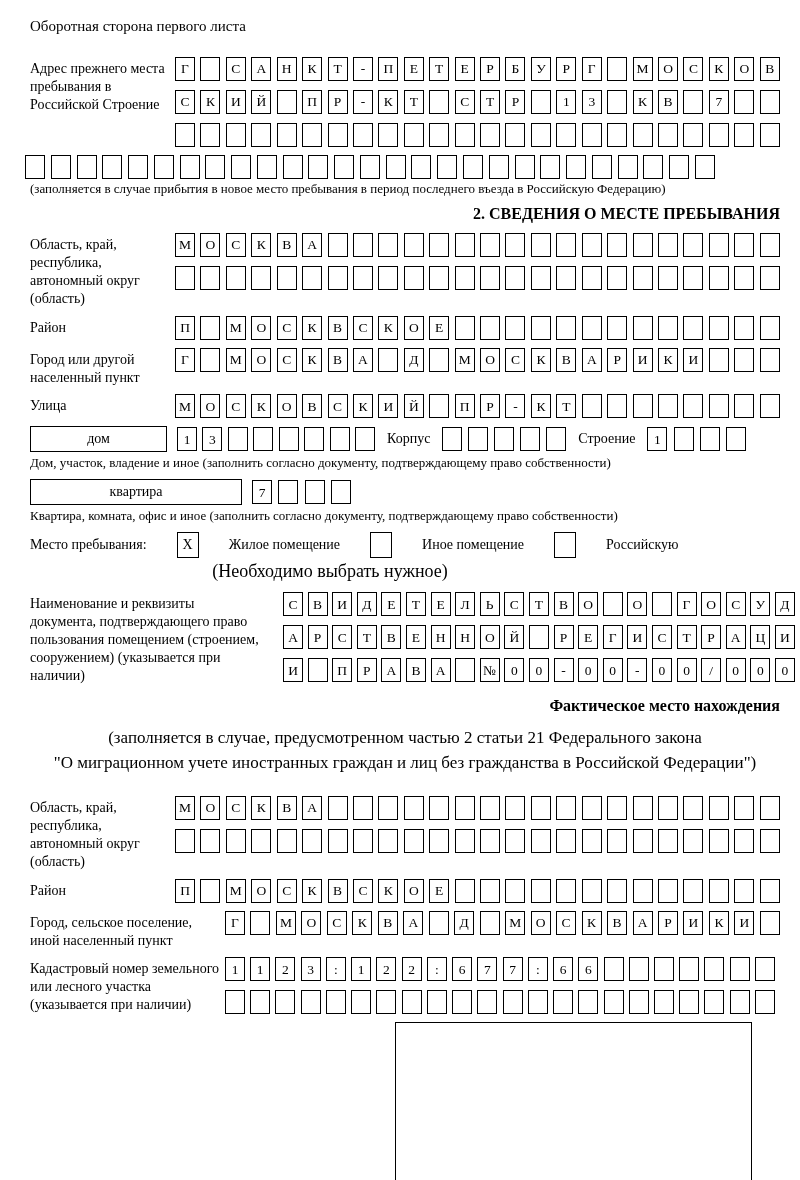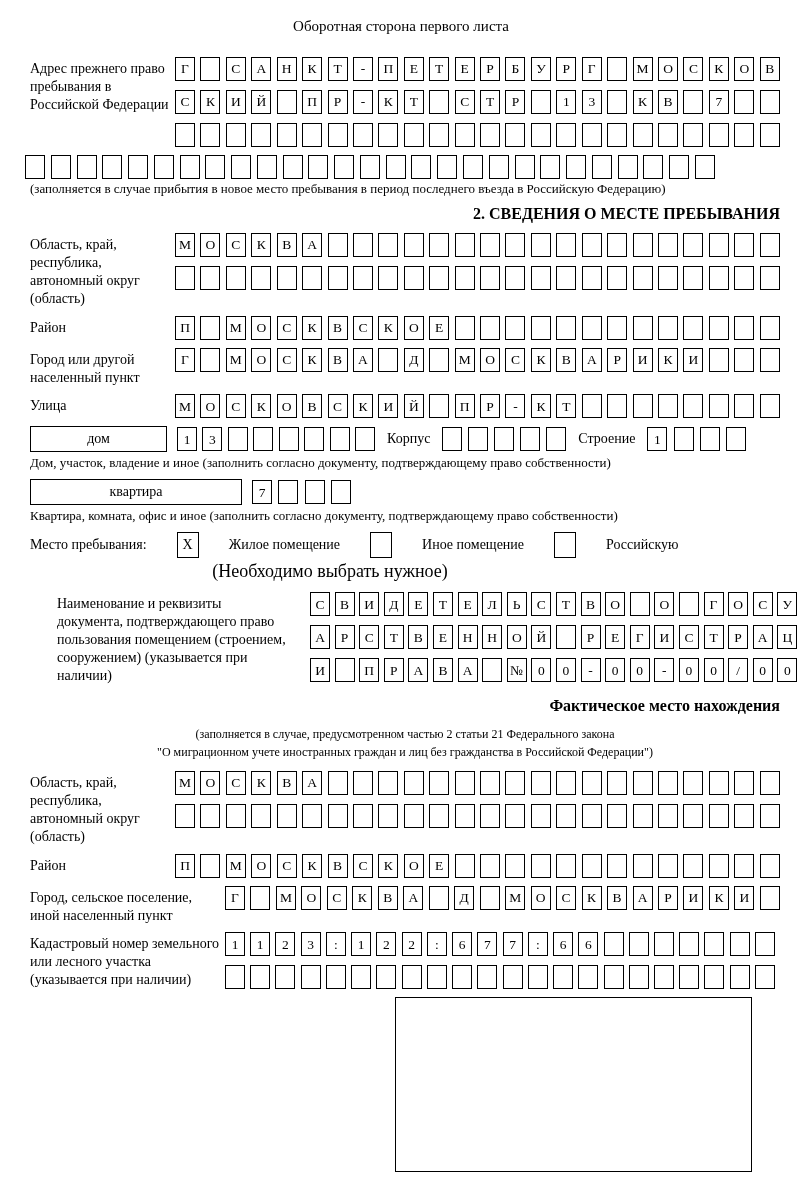"Оборотная сторона первого листа" .hdr { text-align: center -> left }
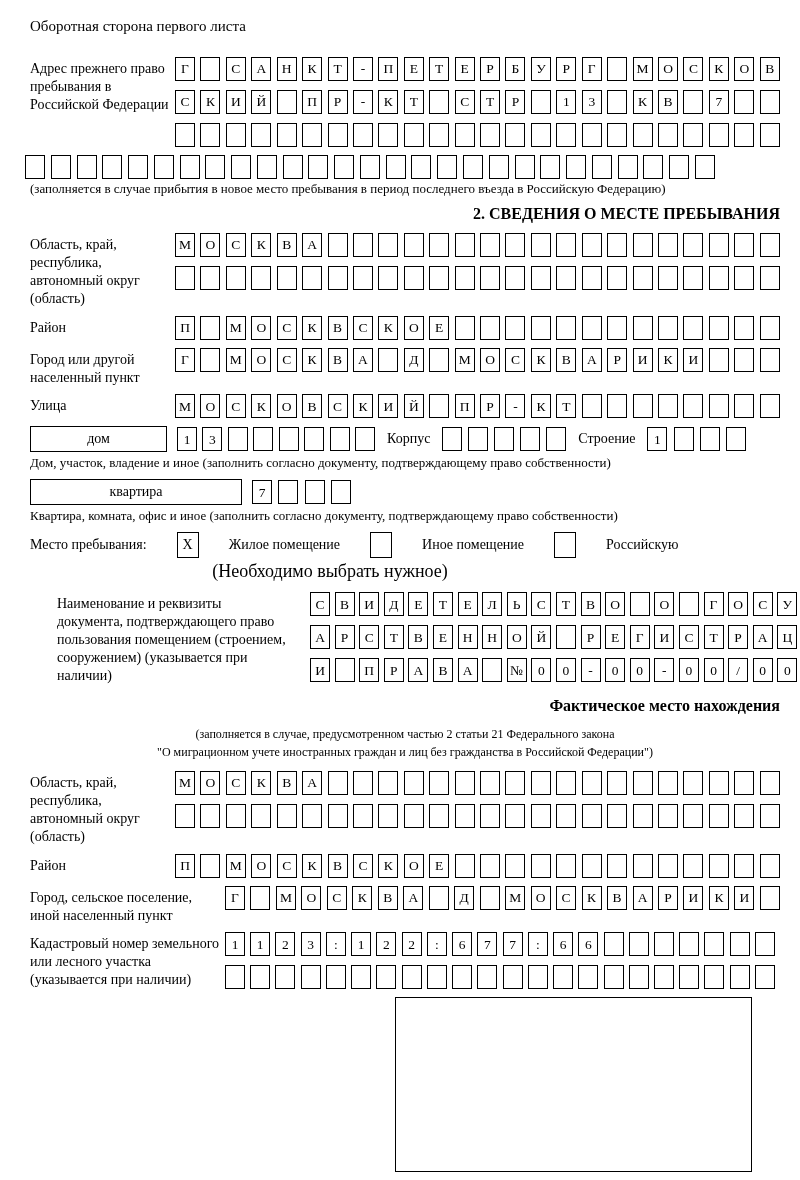"Адрес прежнего право пребывания в" div.flabel { text: право пребывания в Российской Федерации -> места пребывания в Российской Строение }
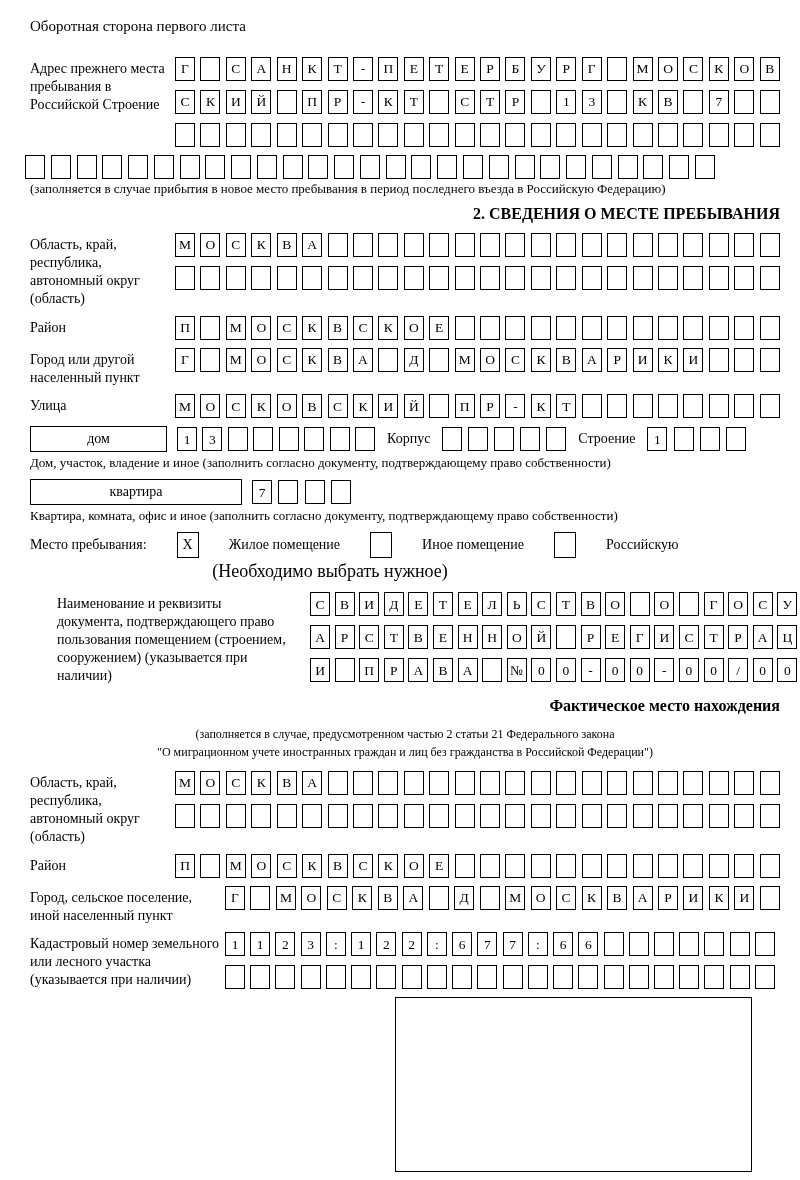"Наименование и реквизиты документа," .flabel.wide { margin-left: 27px -> none }
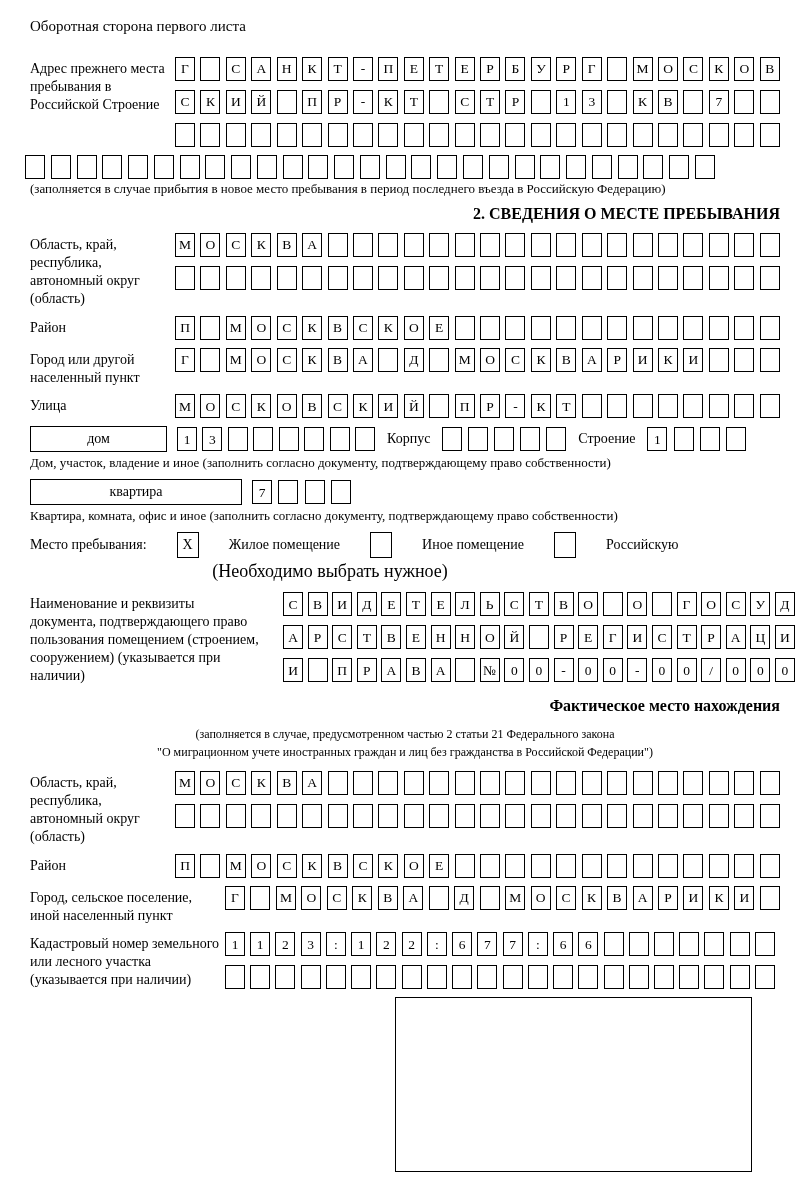"(заполняется в случае, предусмотренном" .factnotes { font-size: 12px -> 17px; margin-bottom: 10px -> 20px }
